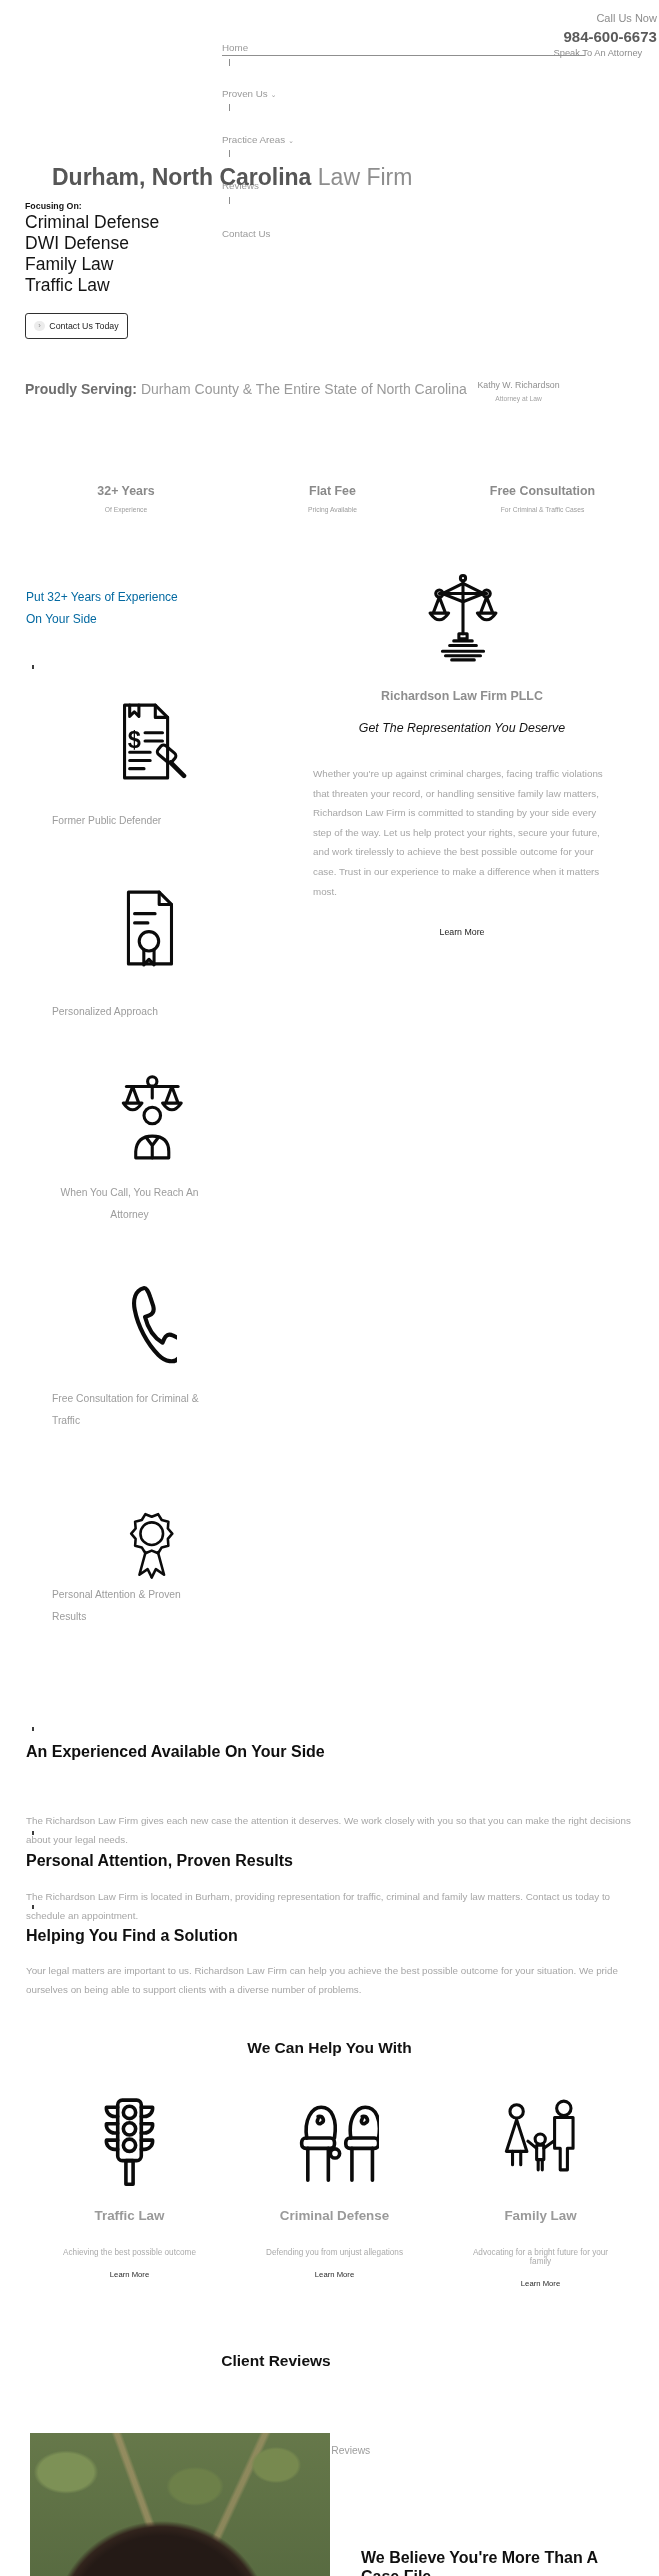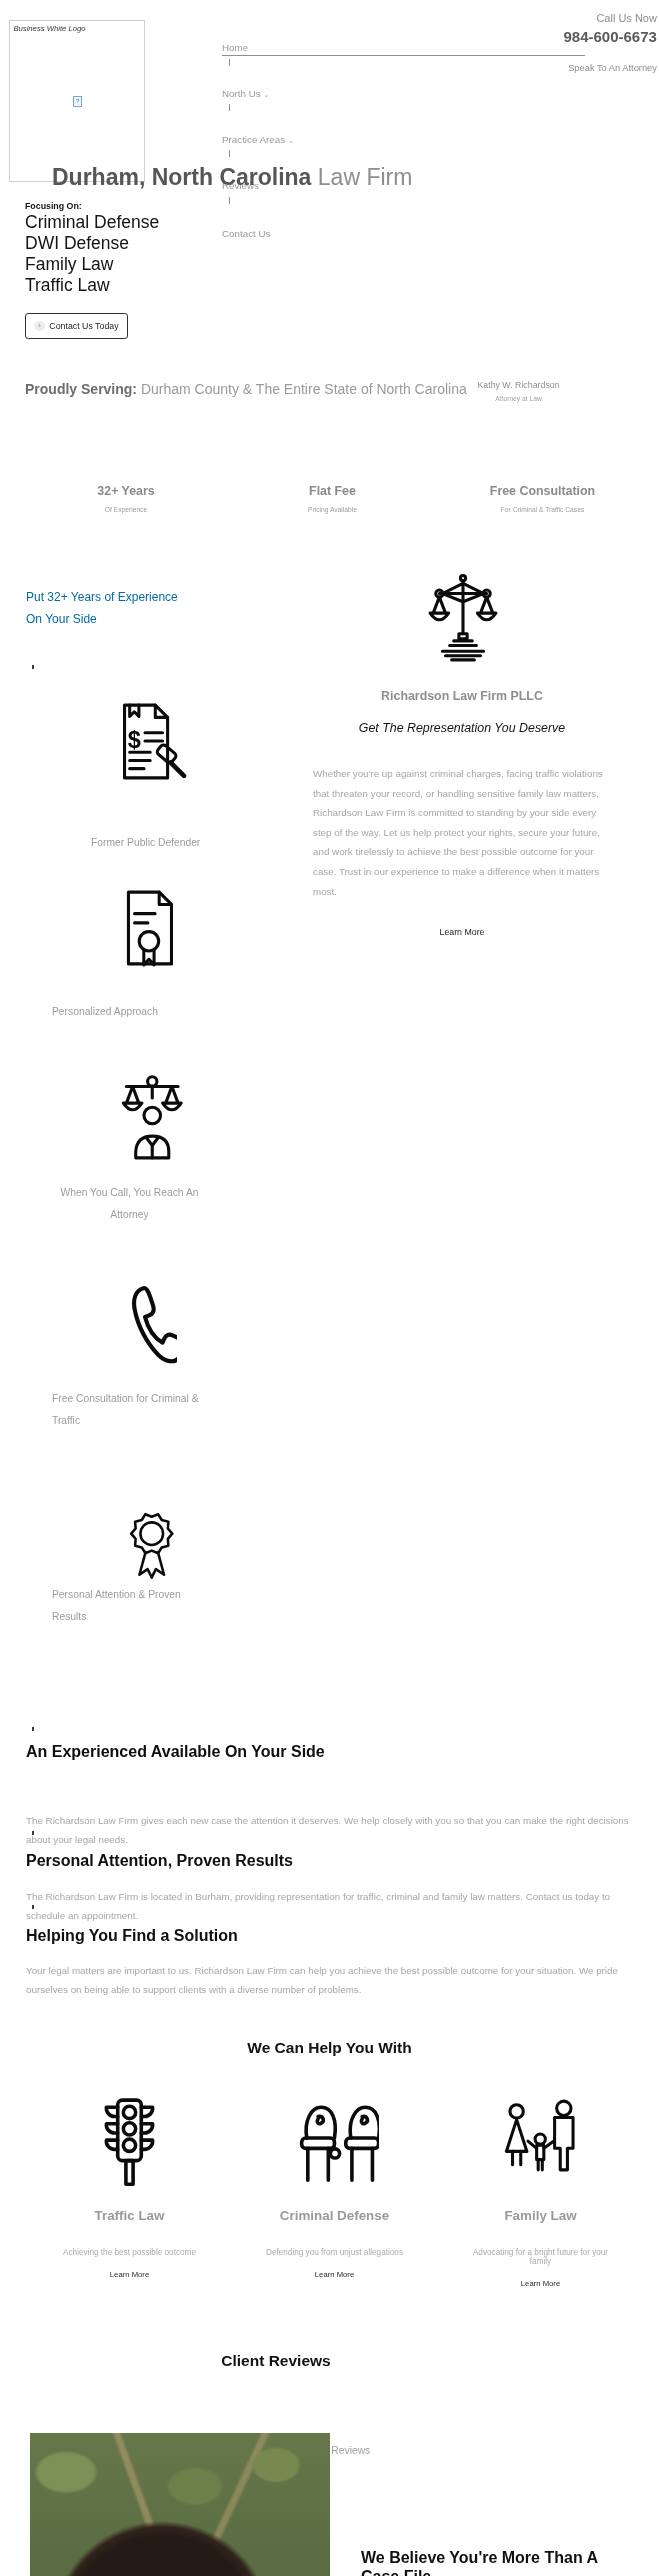"Business White Logo" div.abs { html: <div> <div>Business White Logo</div> <span>?</span> </div> -> none }
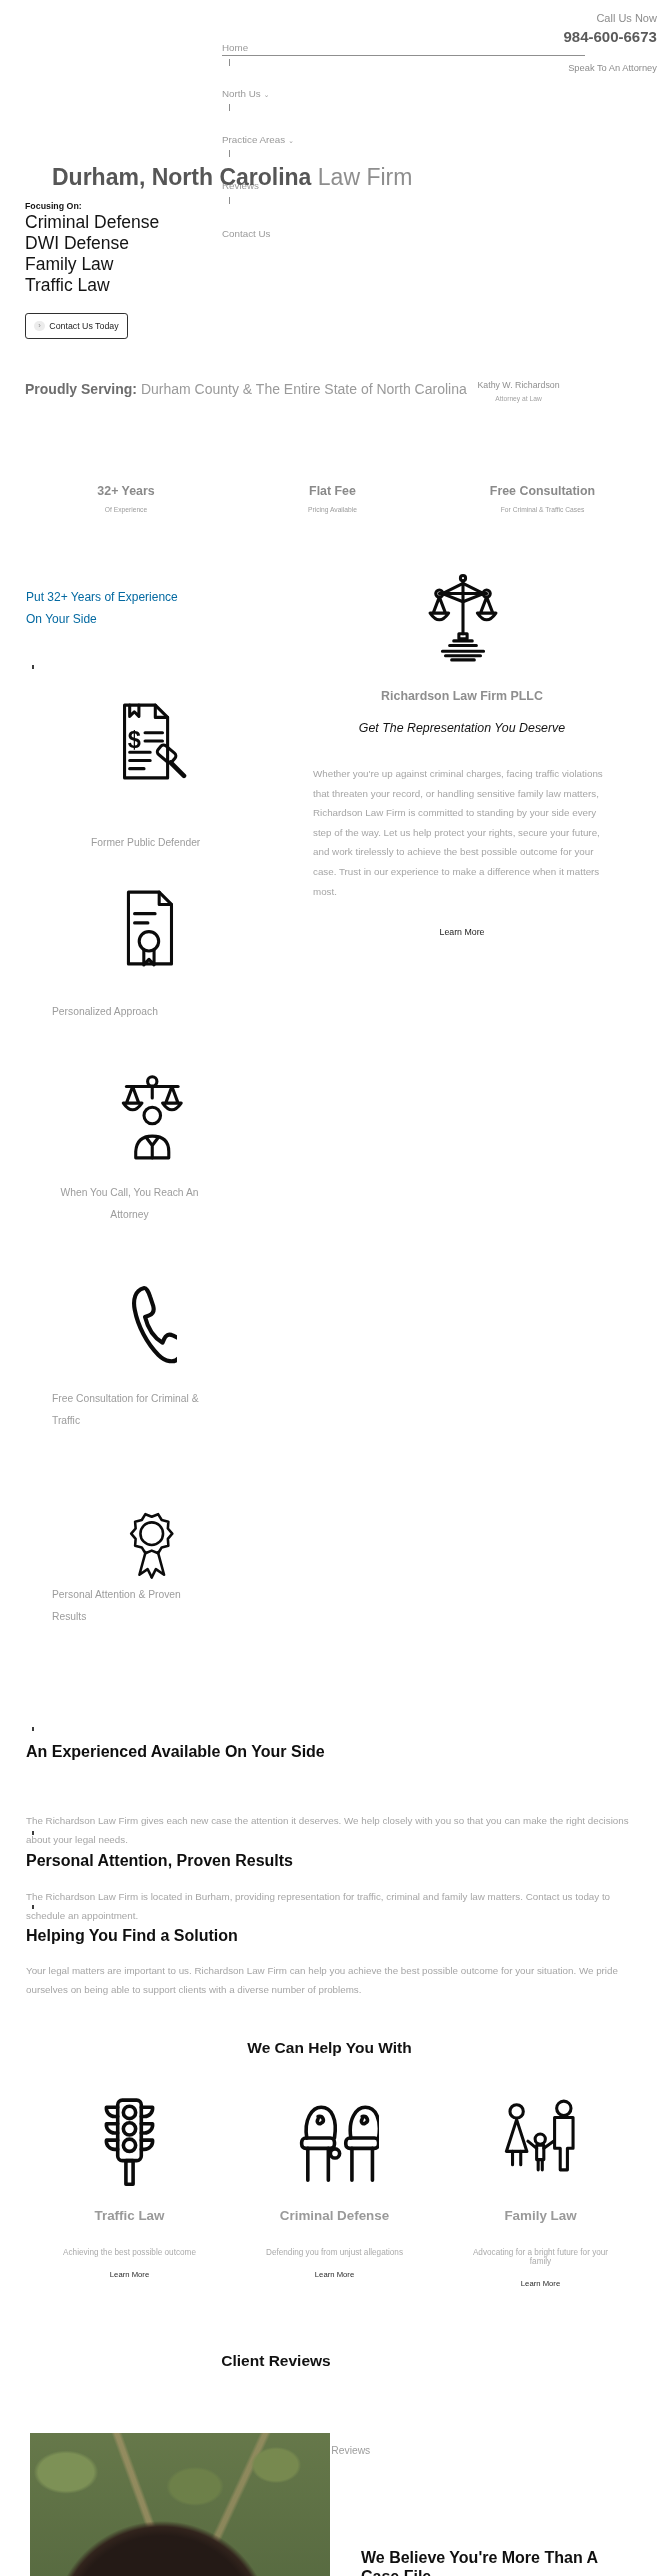"Speak To An Attorney" div.call2 { margin-top: 18px -> 3px; text-align: none -> center }
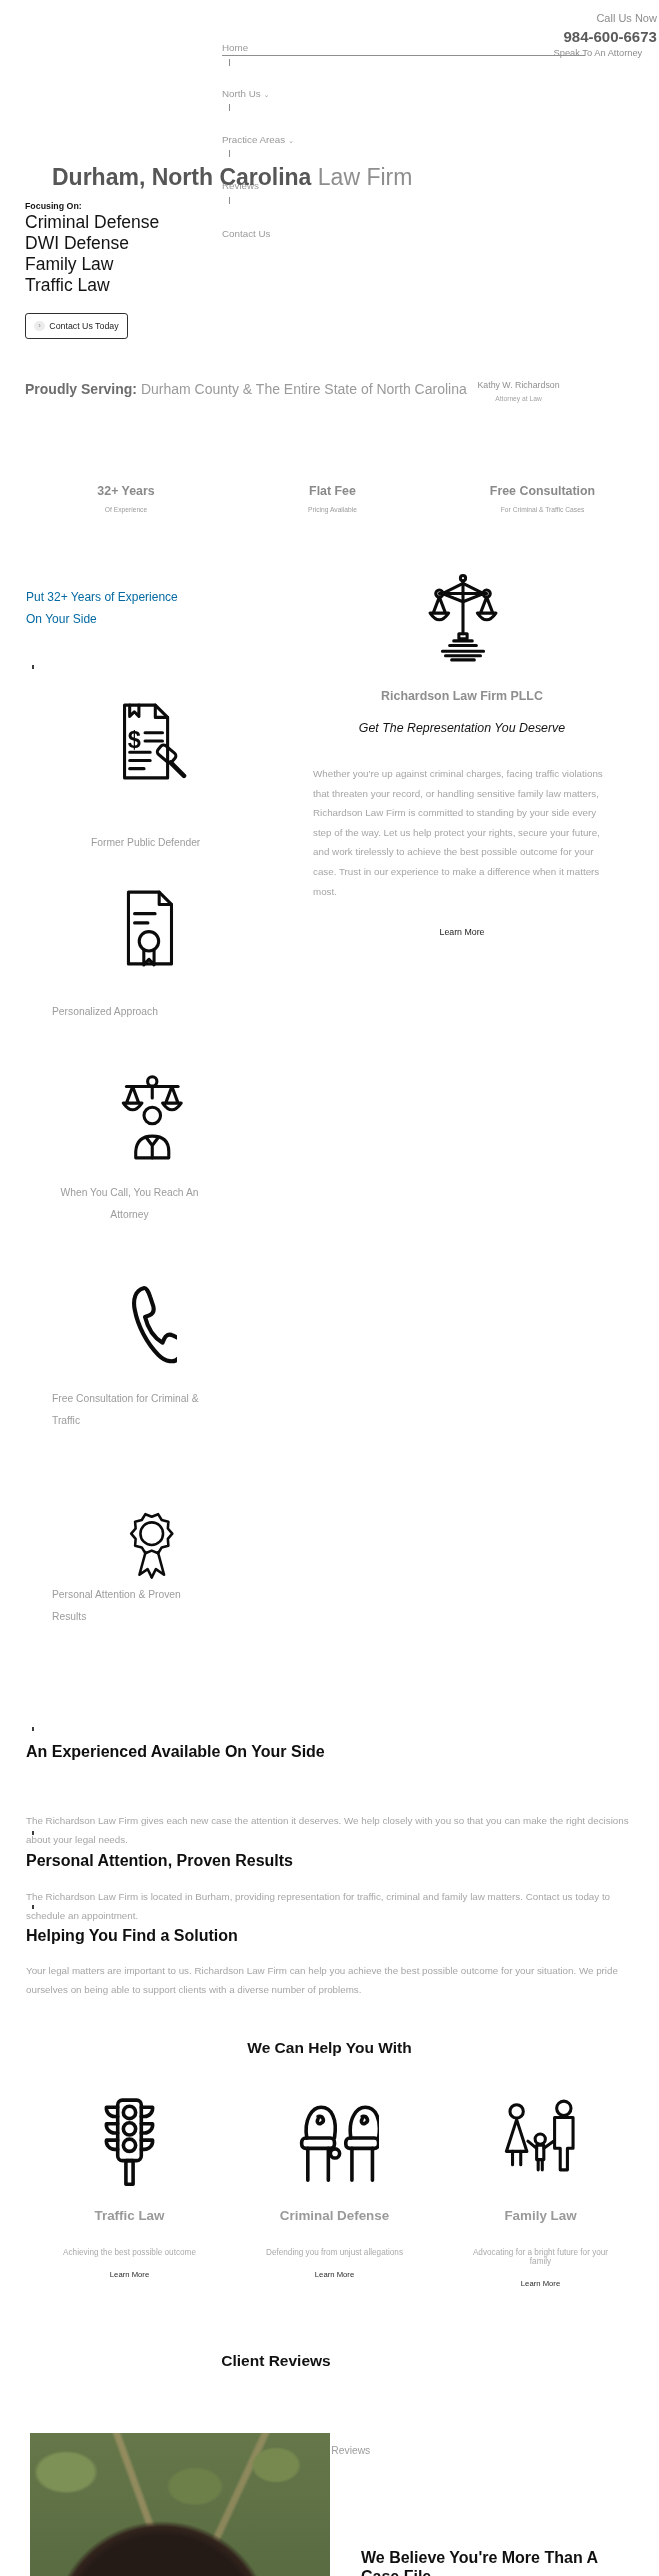"North Us" span { text: North -> Proven }
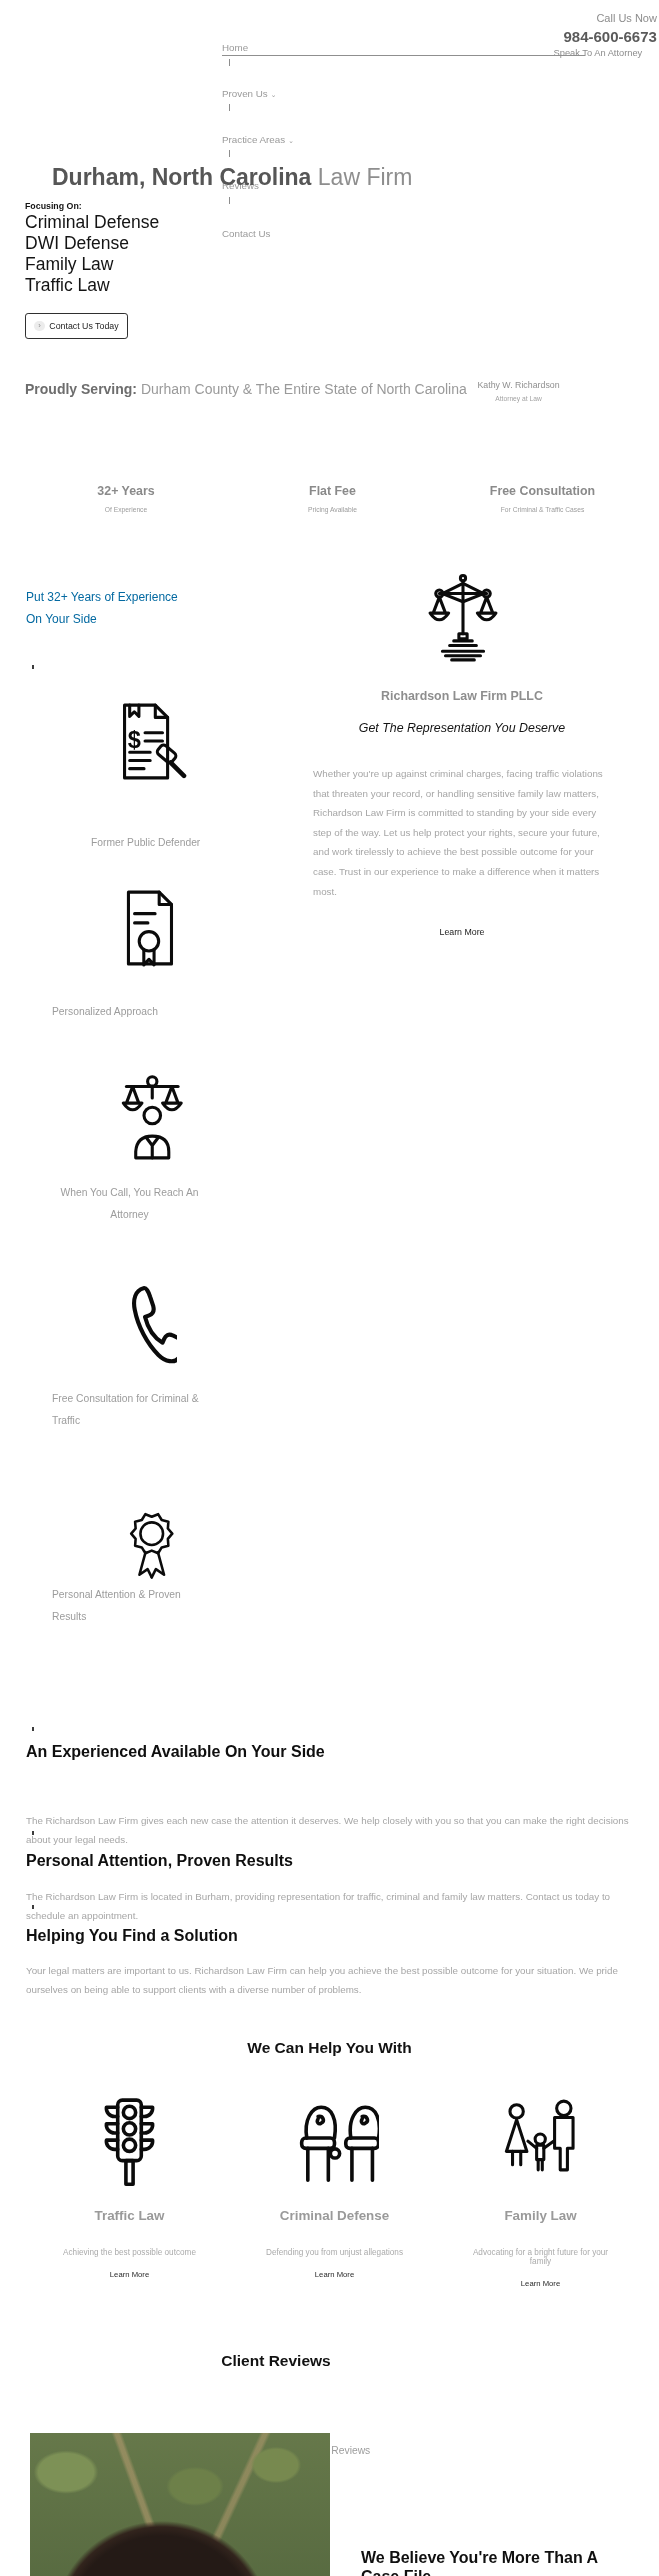"Former Public Defender" div.abs { margin-left: 39px -> none; top: 832px -> 810px }
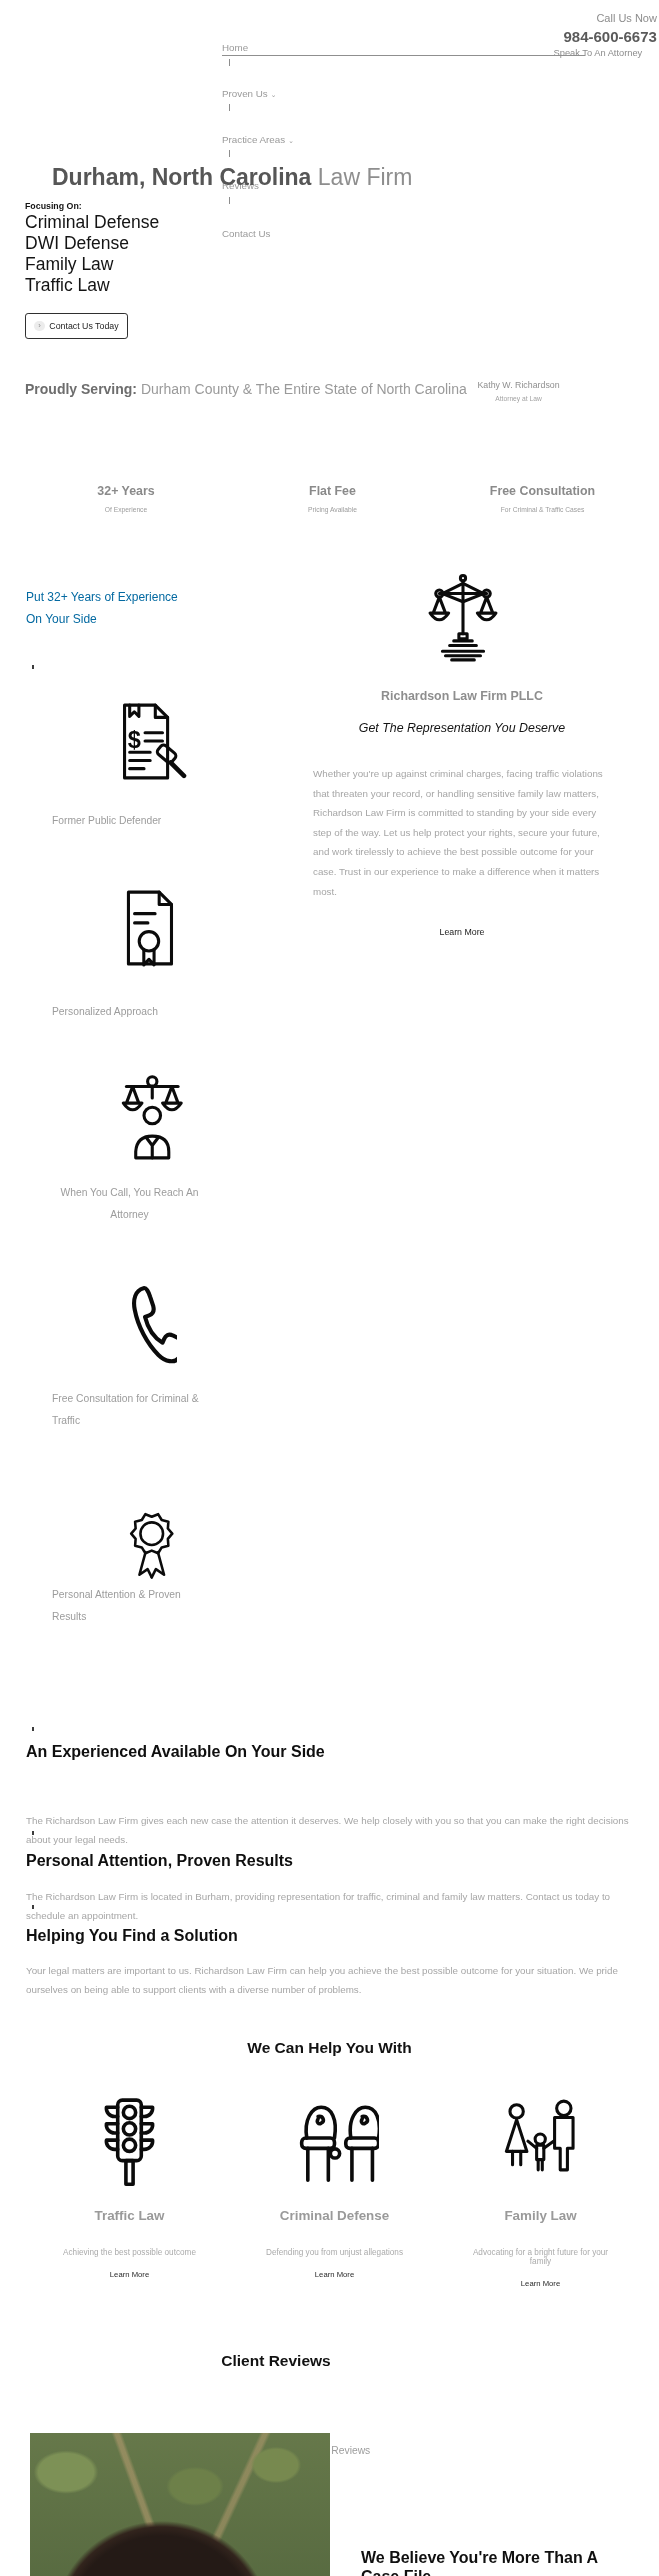"The Richardson Law Firm gives" div.abs { text: help -> work }
